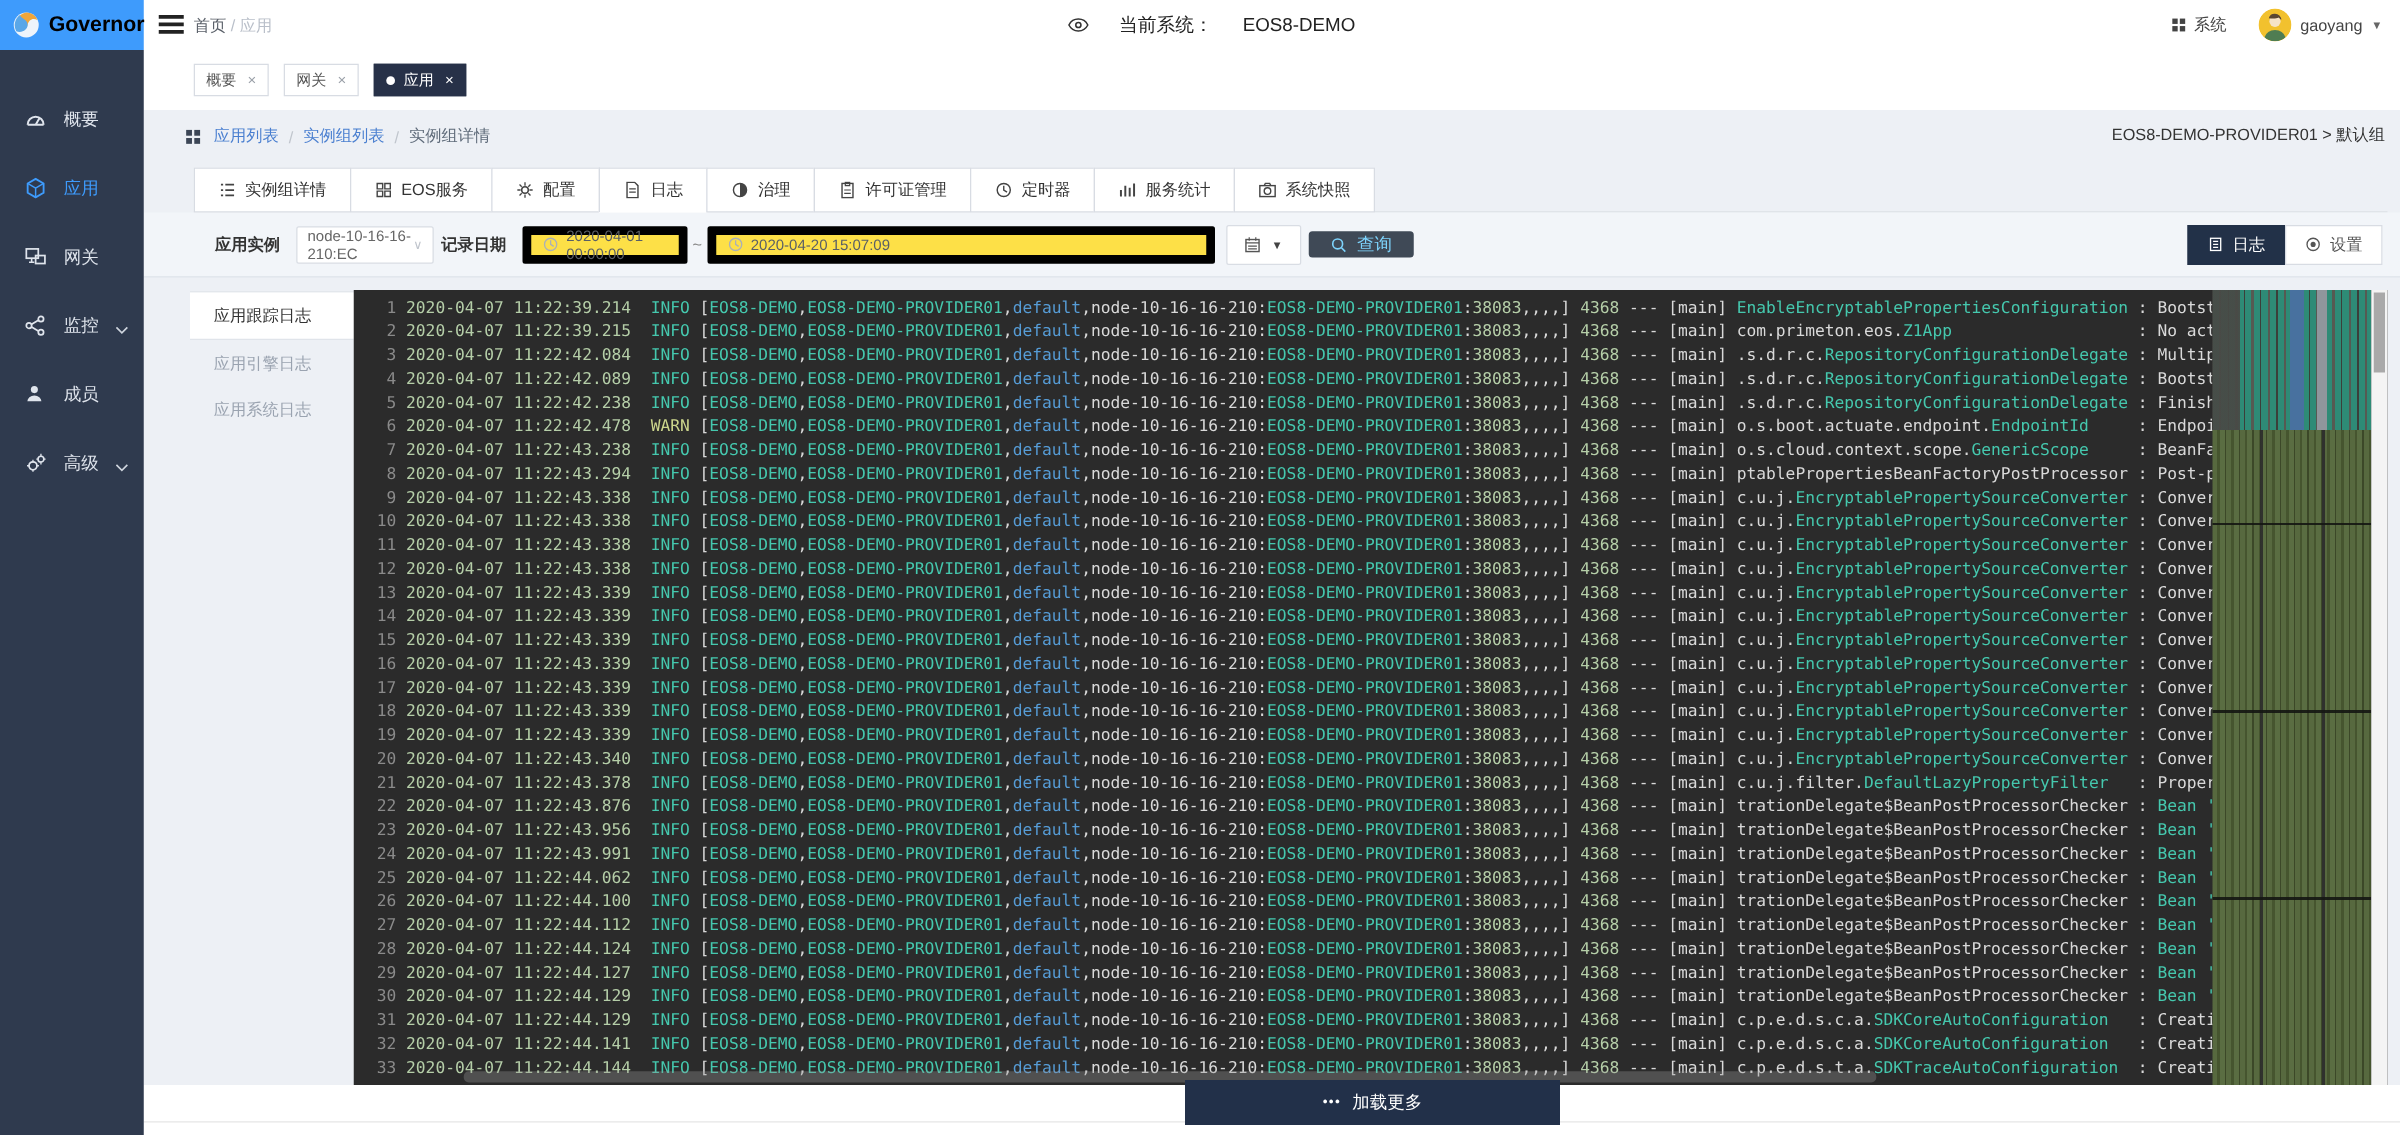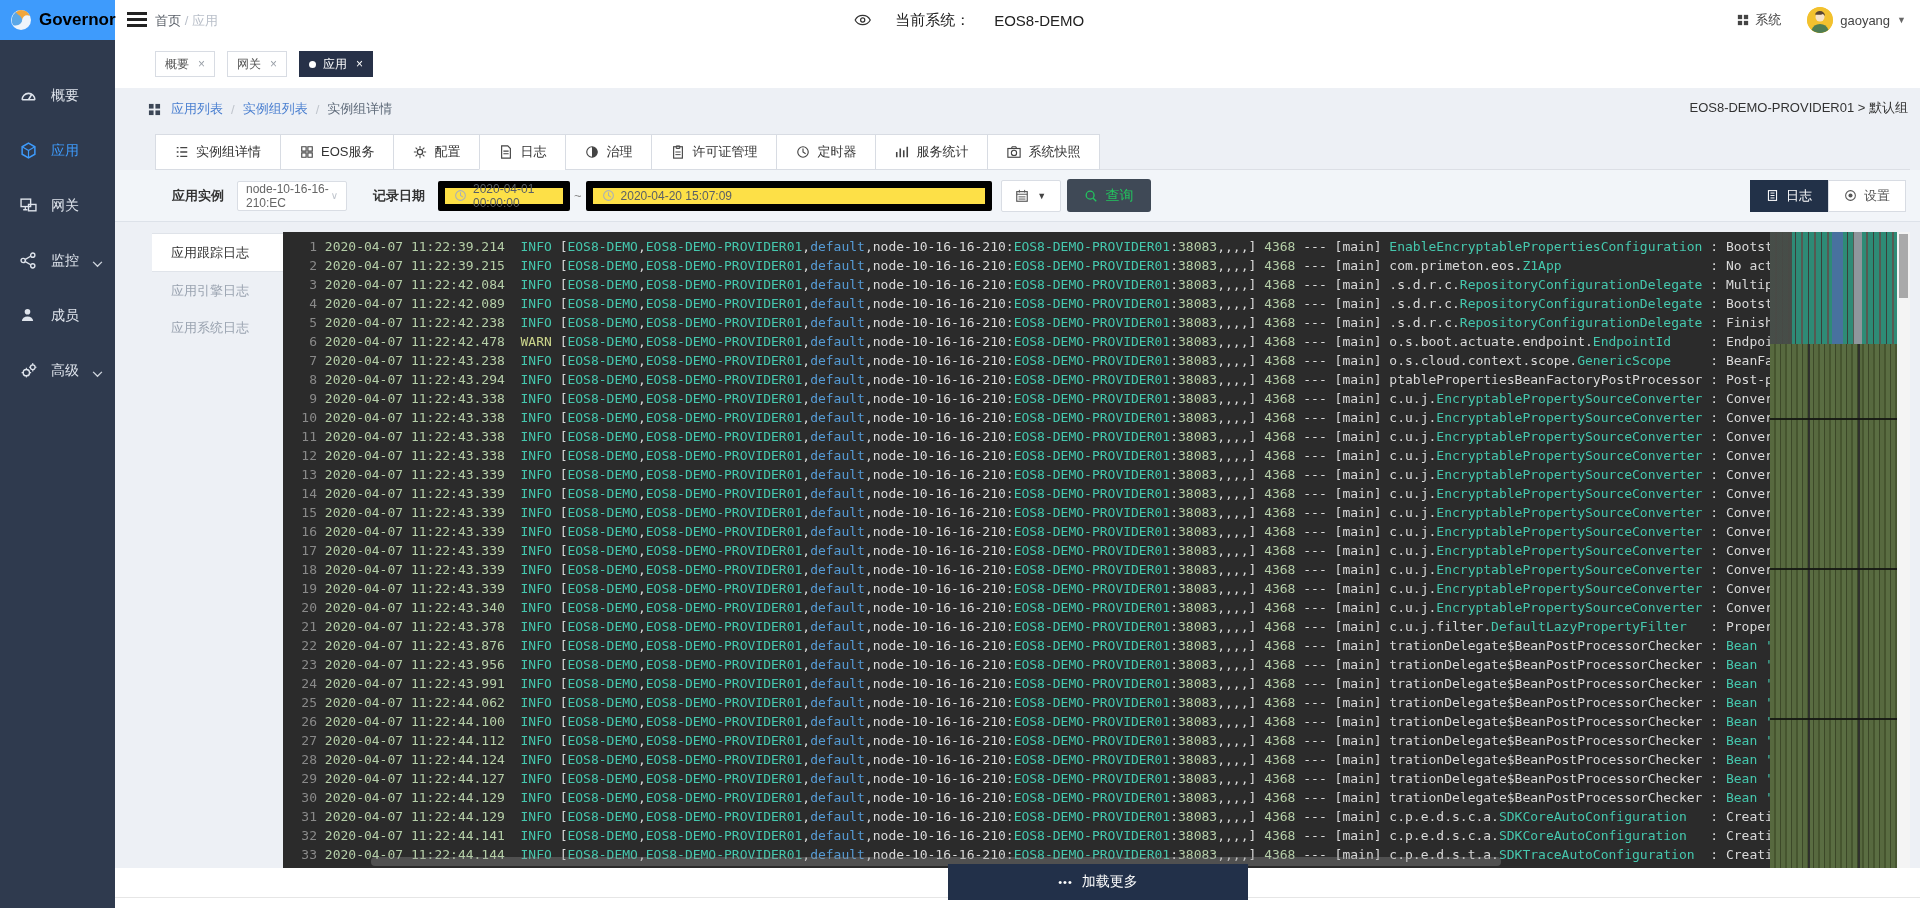"记录日期" span.flabel { margin-left: 26px -> 6px }
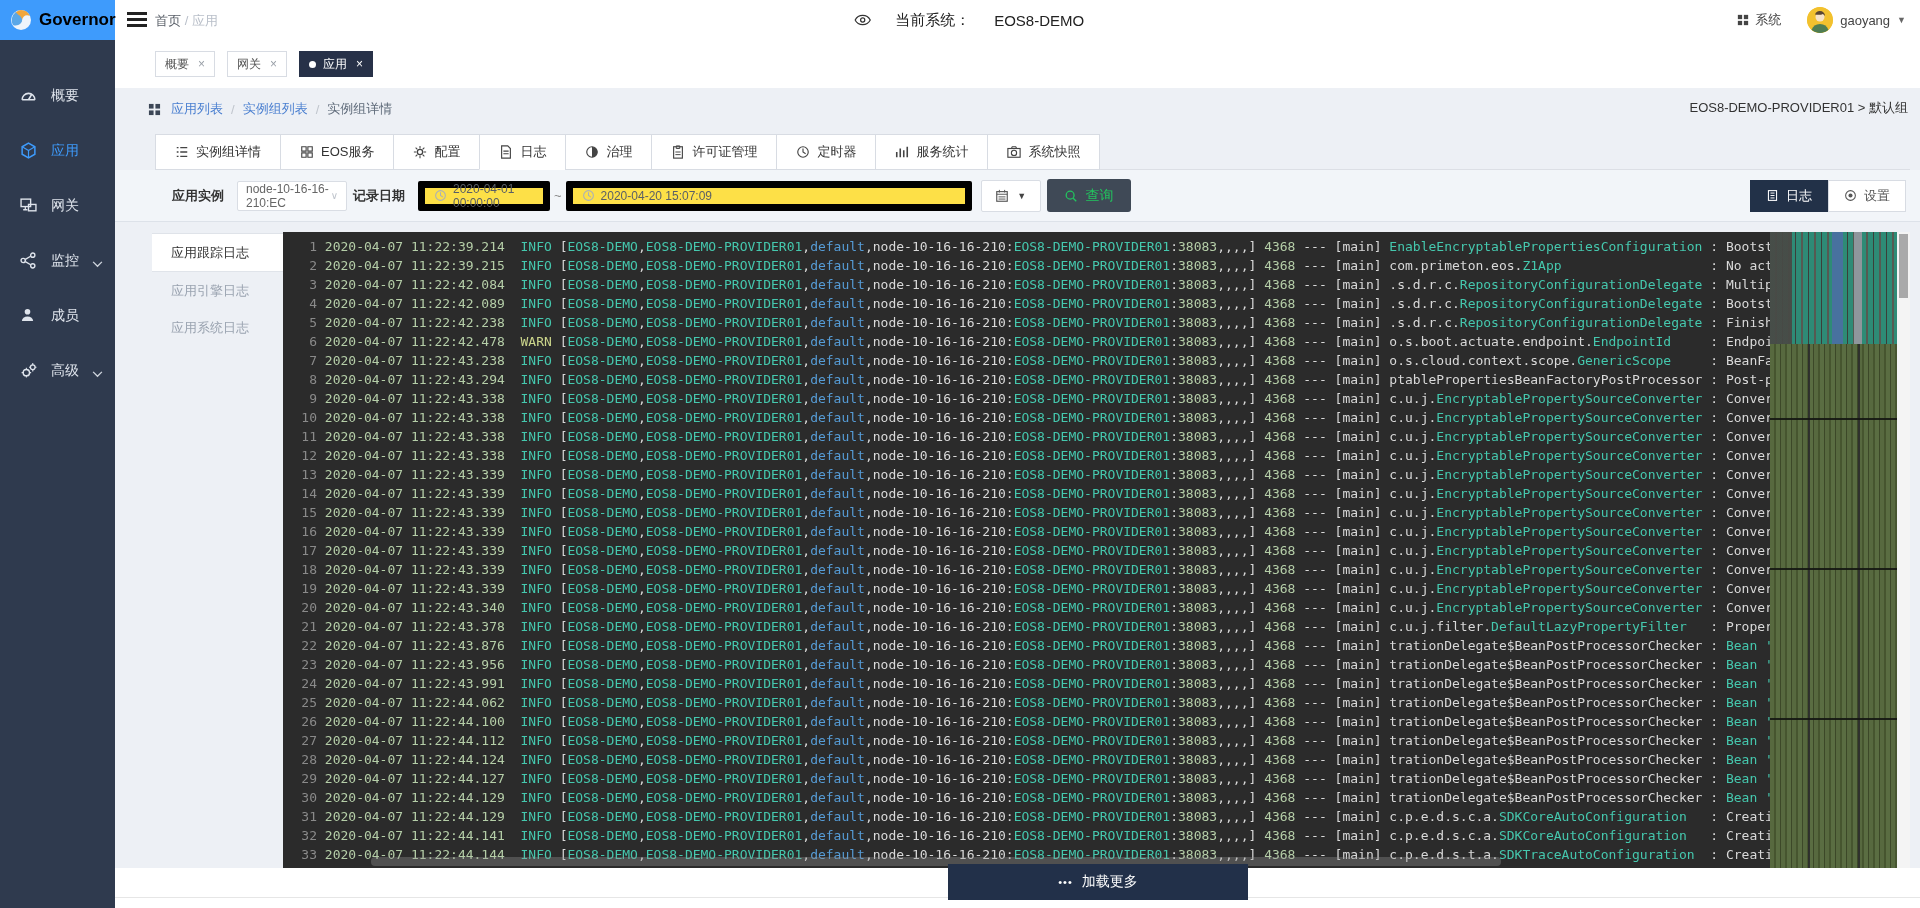"查询" .qbtn { color: #22c55e -> #7dd3fc; height: 33px -> 21px }
